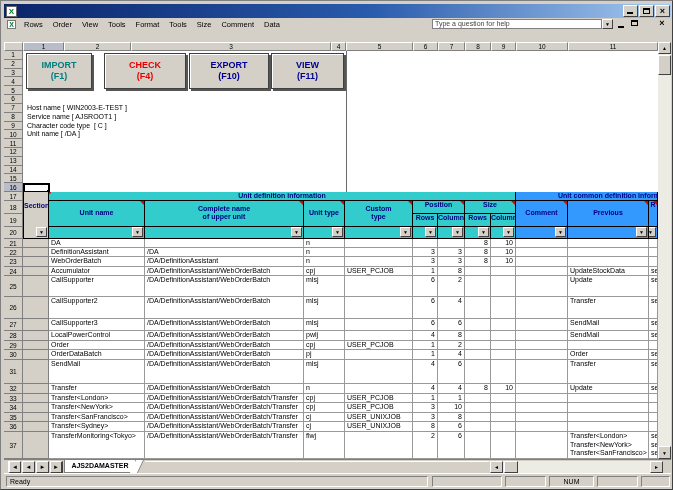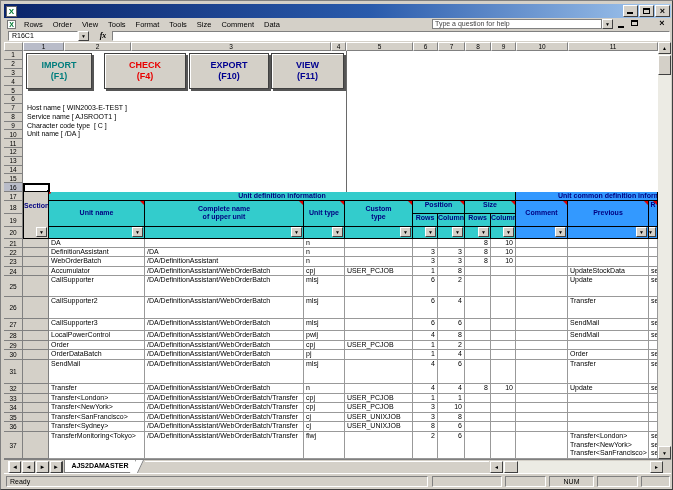"fx" div.abs { html: <div> <div>R16C1</div> <div>▼</div> <div>fx</div> <div></div> </div> -> none }
